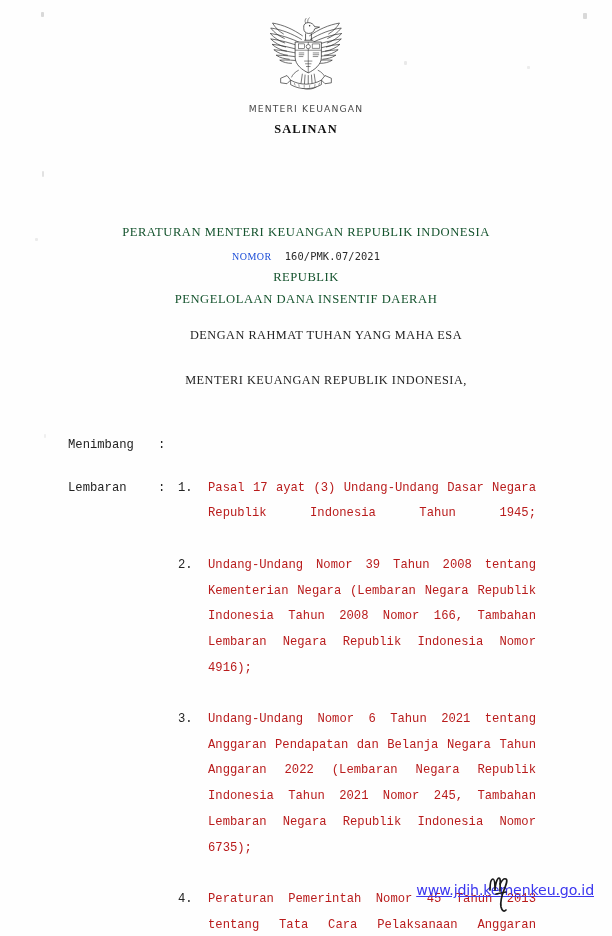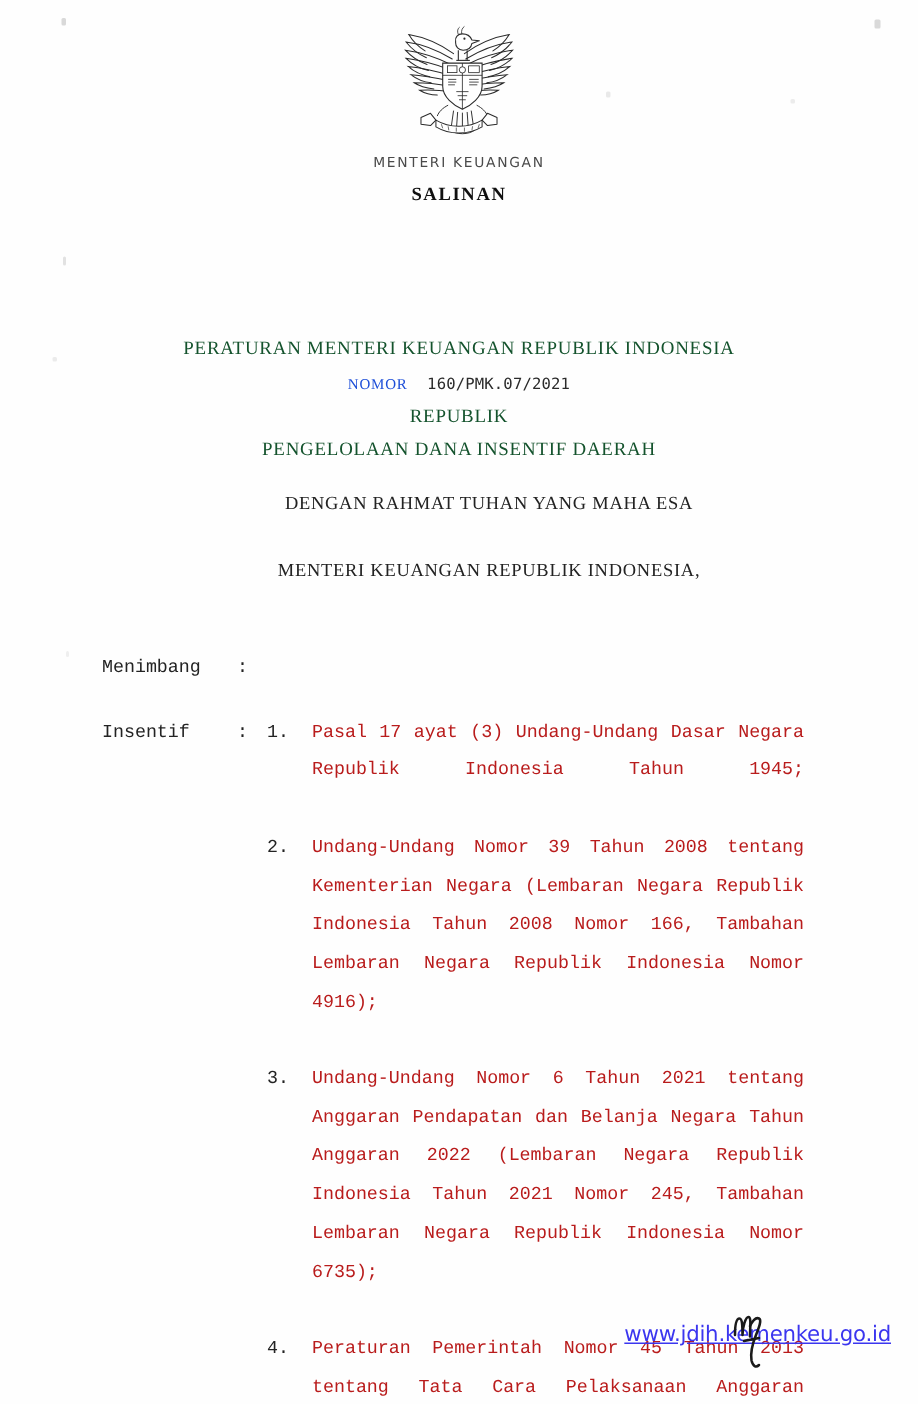"Insentif" div.clause-label { text: Insentif -> Lembaran }
